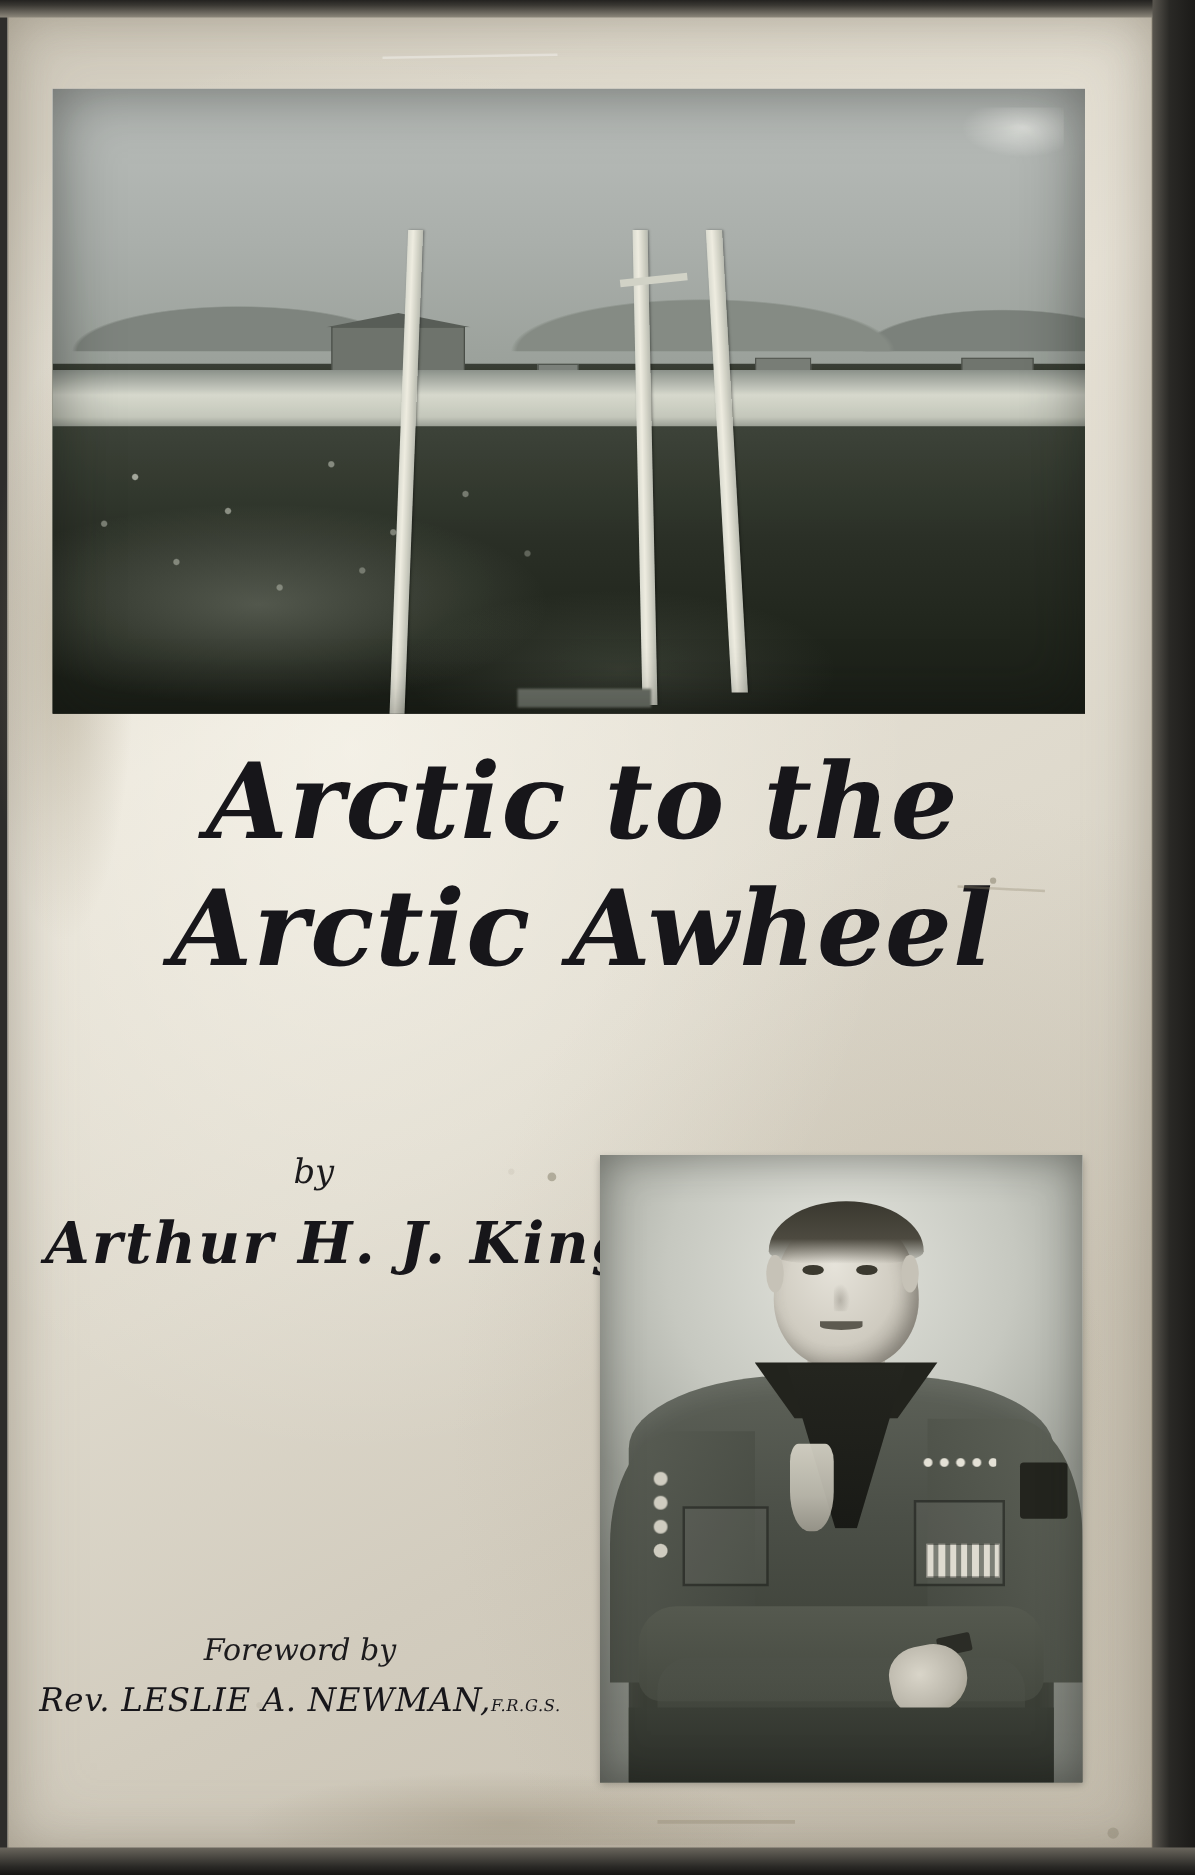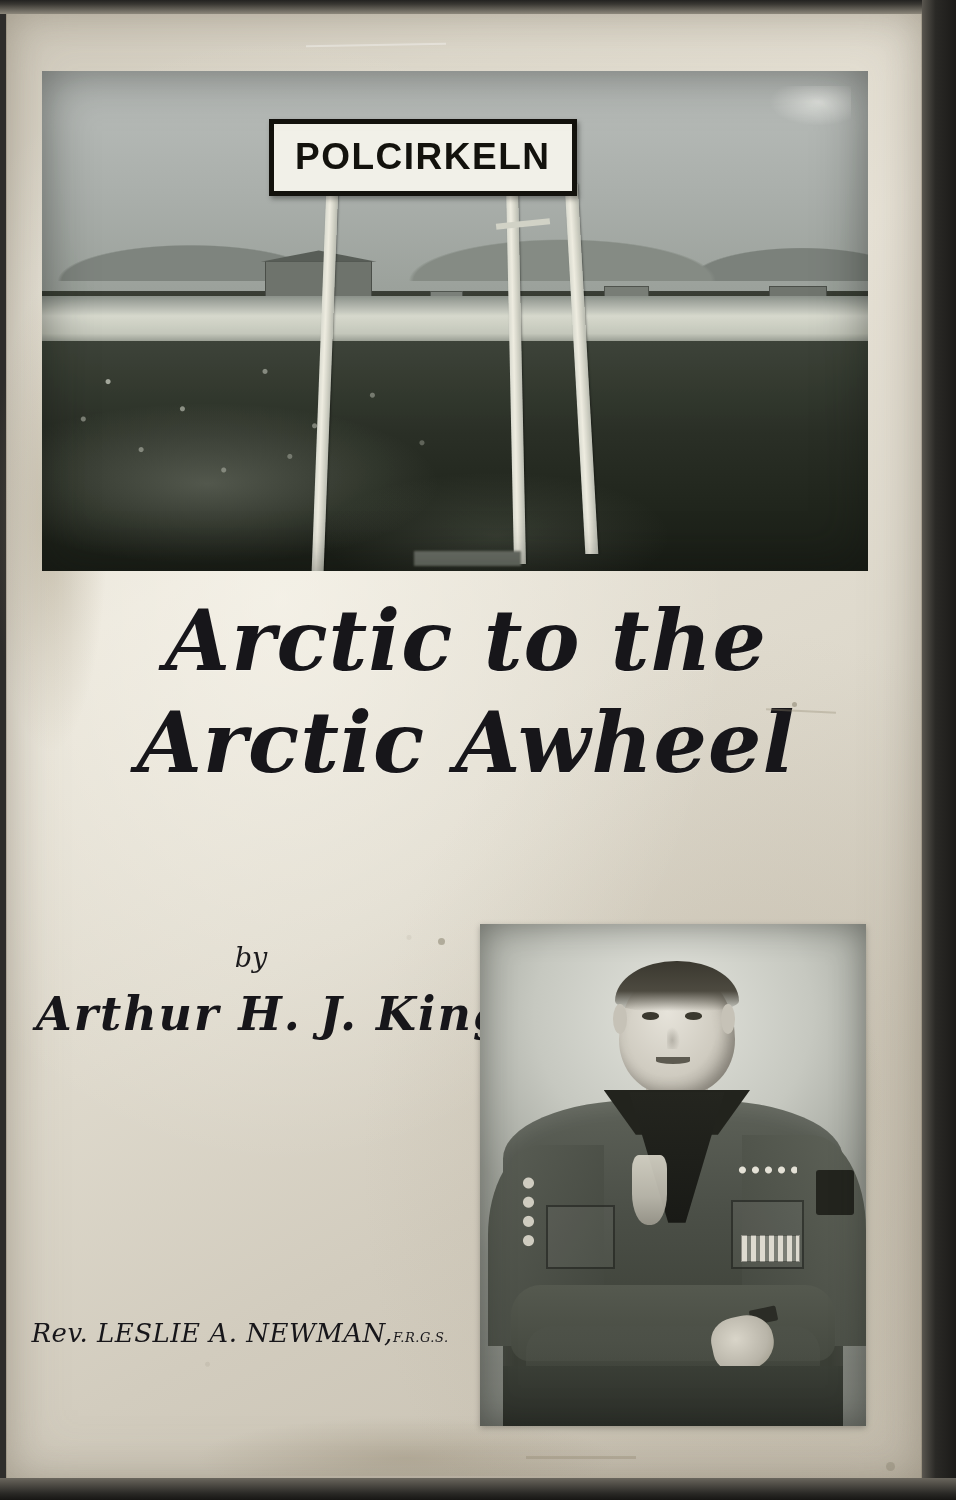"POLCIRKELN" div.sign-board { html: <div> <span>POLCIRKELN</span> </div> -> none }
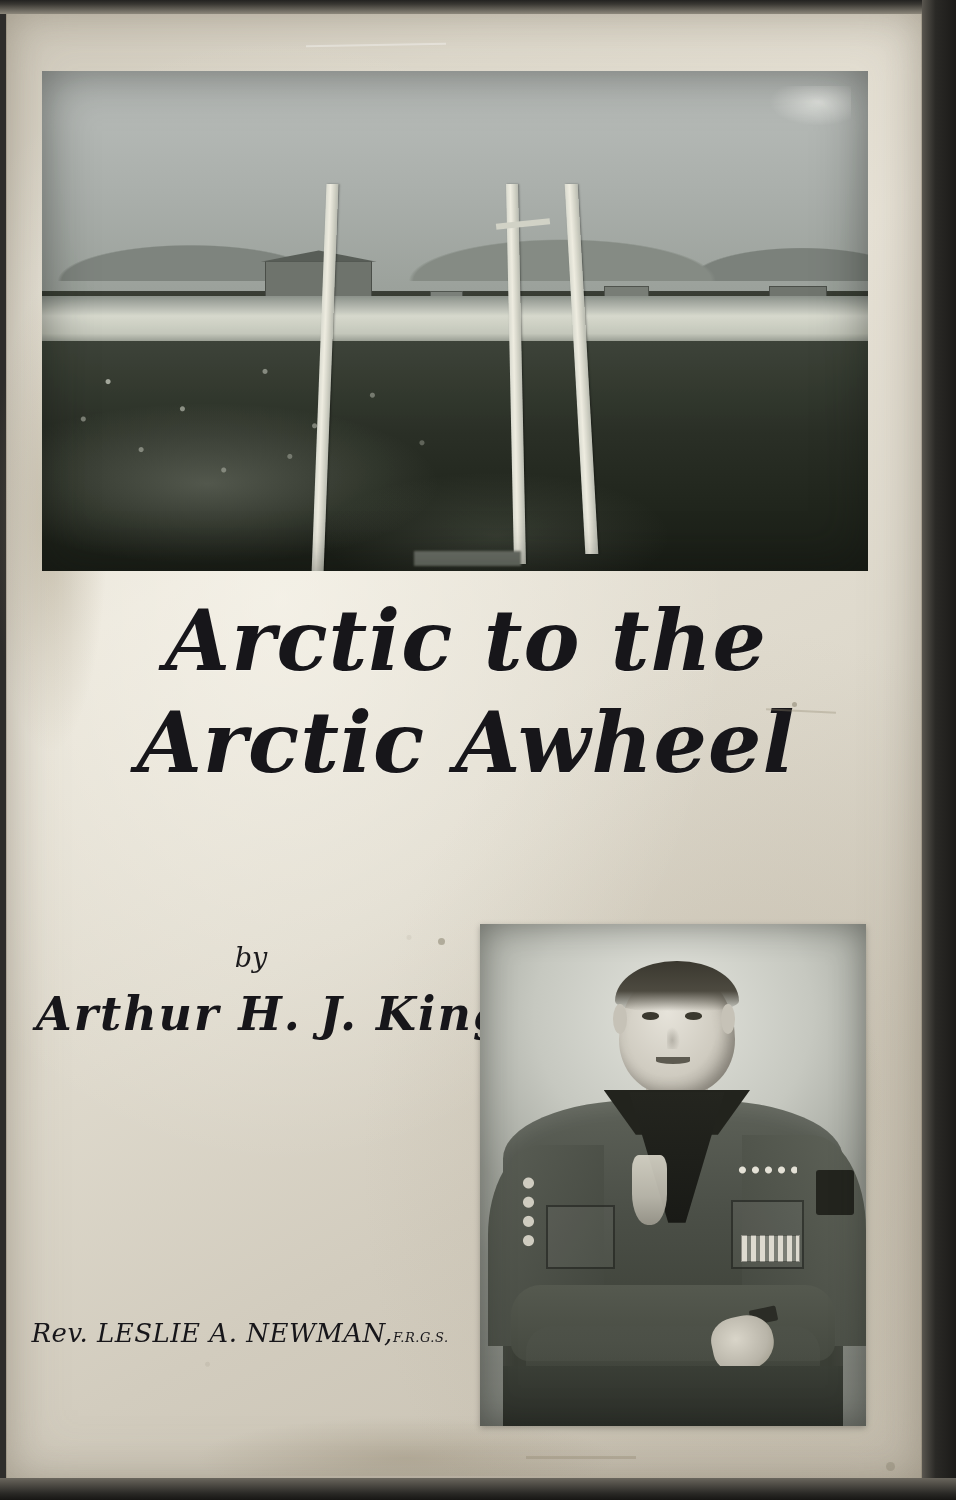"by" .by-word { margin-top: 20px -> none }
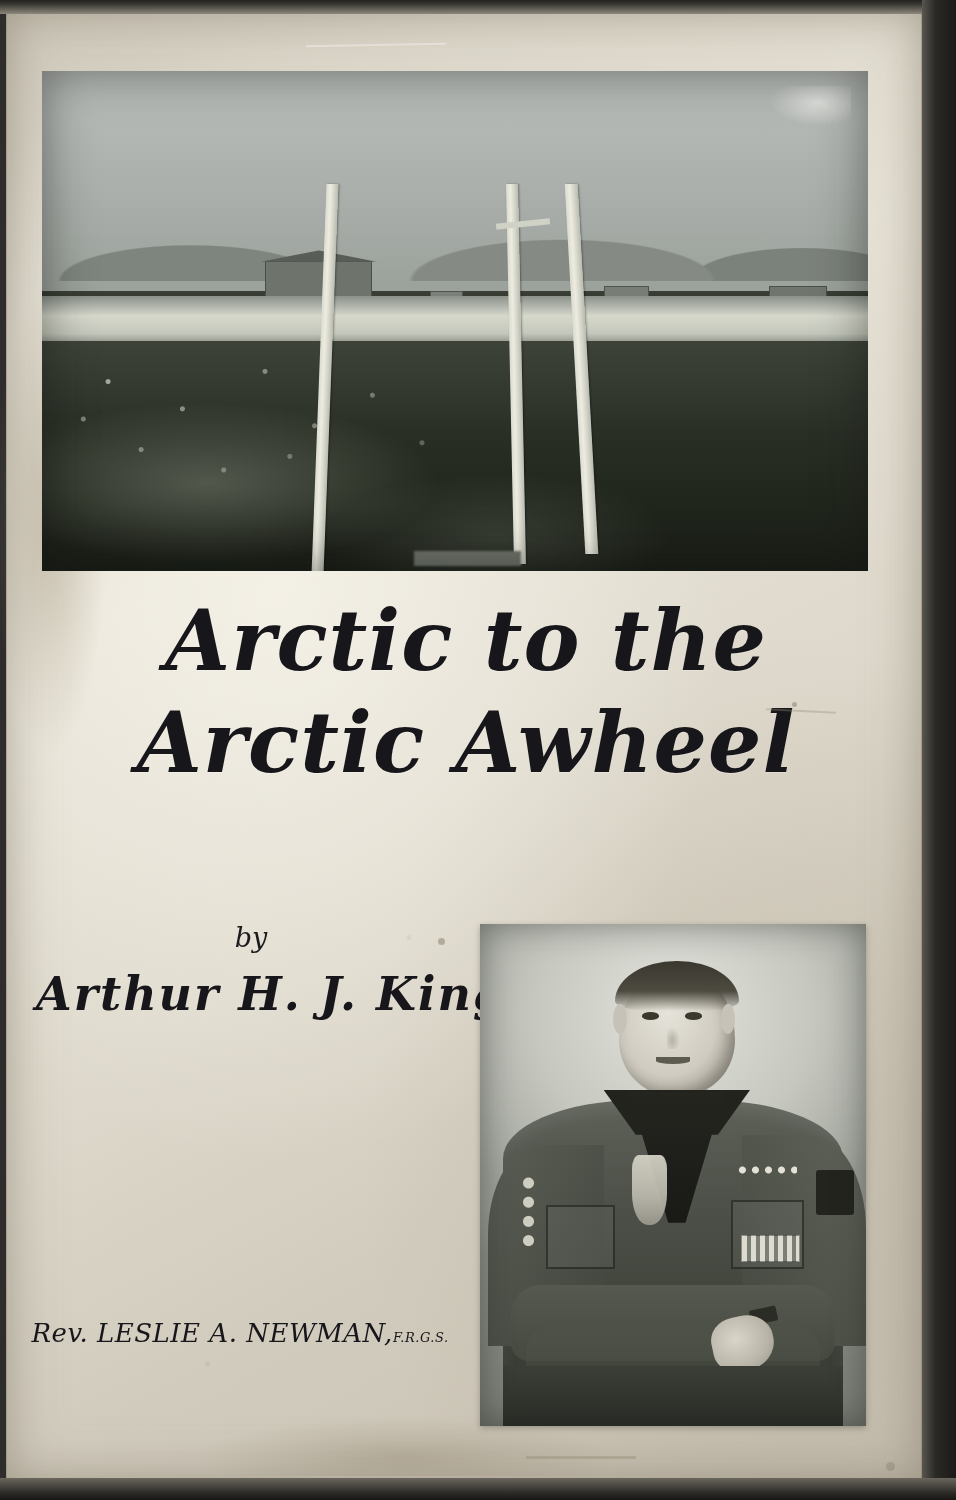"Foreword by" div.foreword-by { html: none -> <div>Foreword by</div> }
